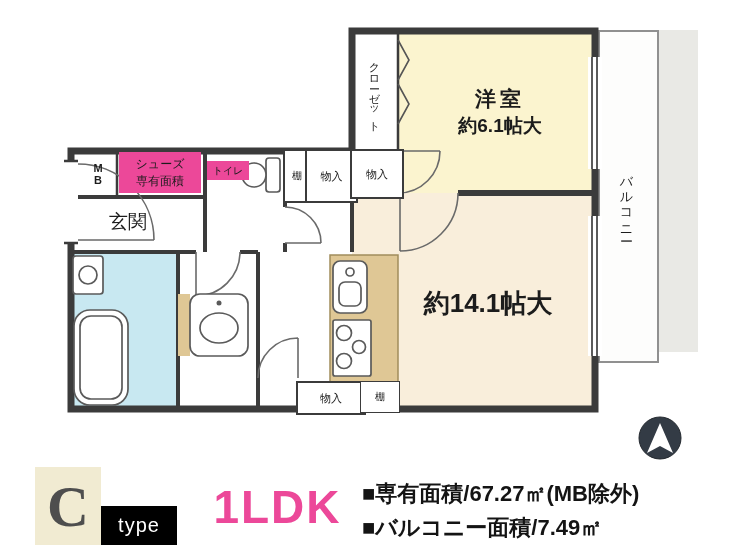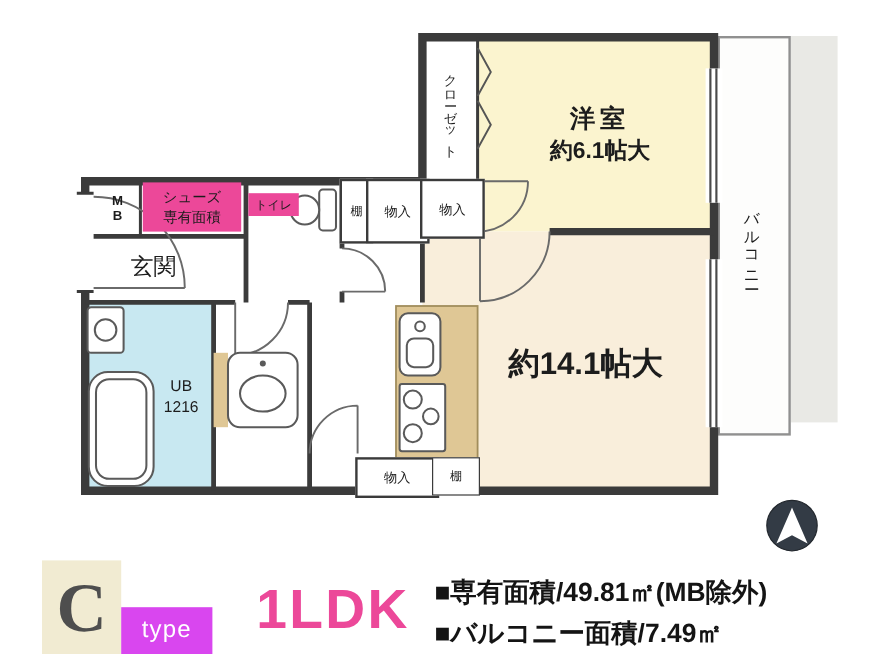"UB" div.lbl { html: <div> <span>UB</span> <span>1216</span> </div> -> none }
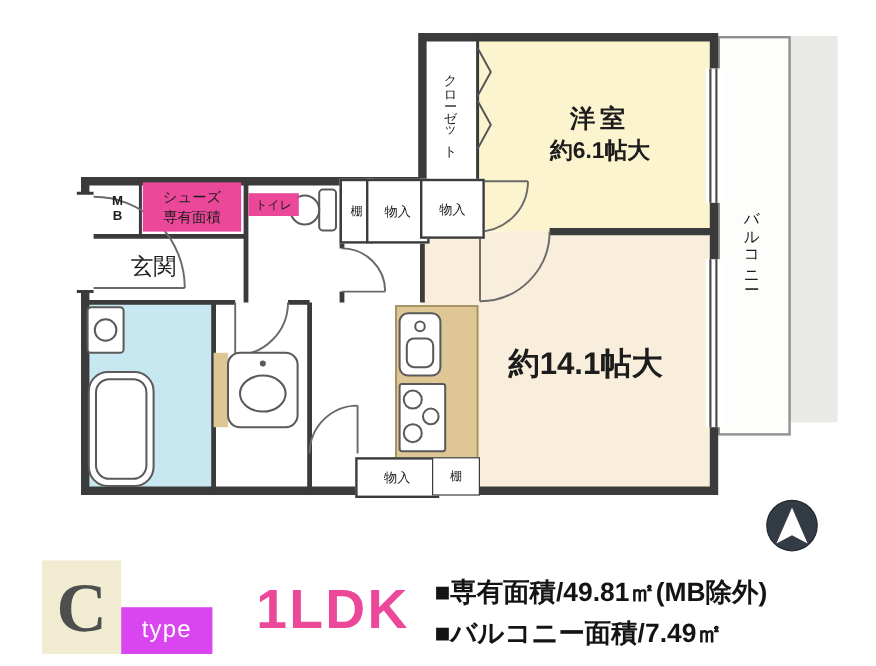"■専有面積/49.81㎡(MB除外)" div { text: /49.81 -> /67.27 }
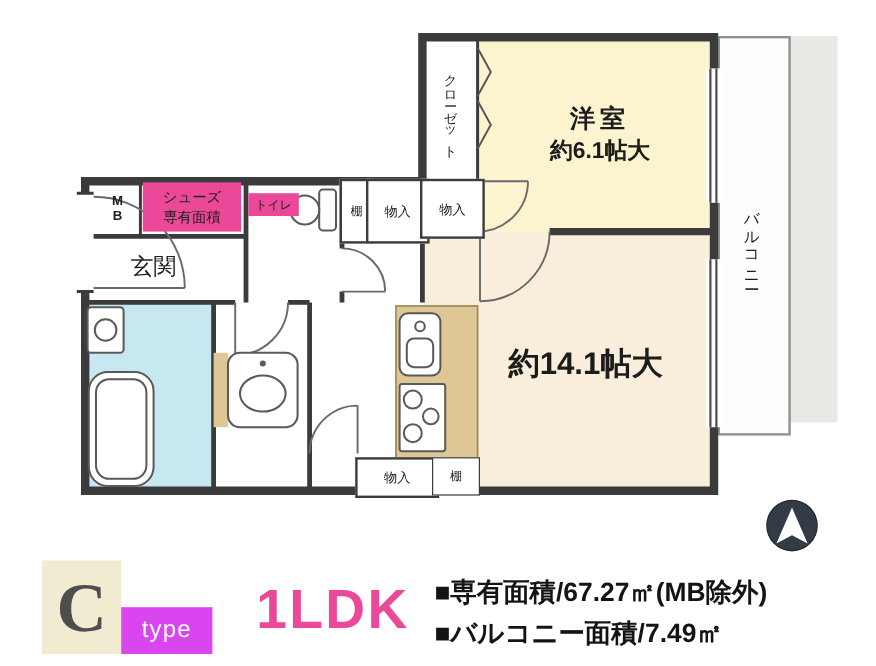"type" div.lbl { background: #d946ef -> #000000 }
